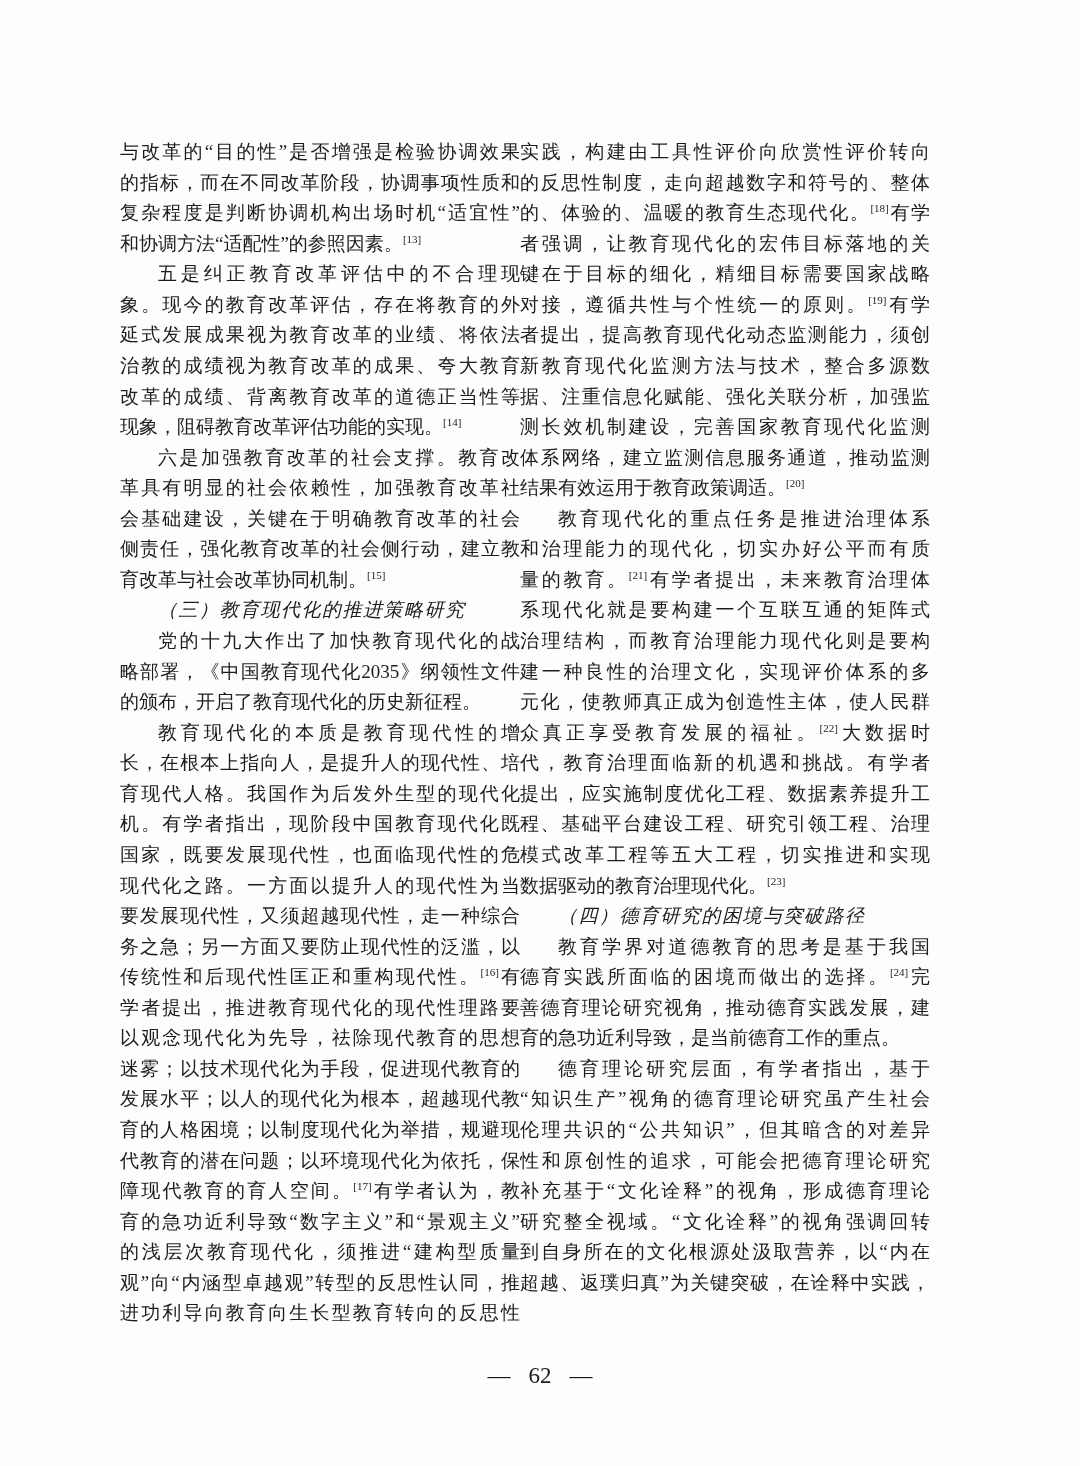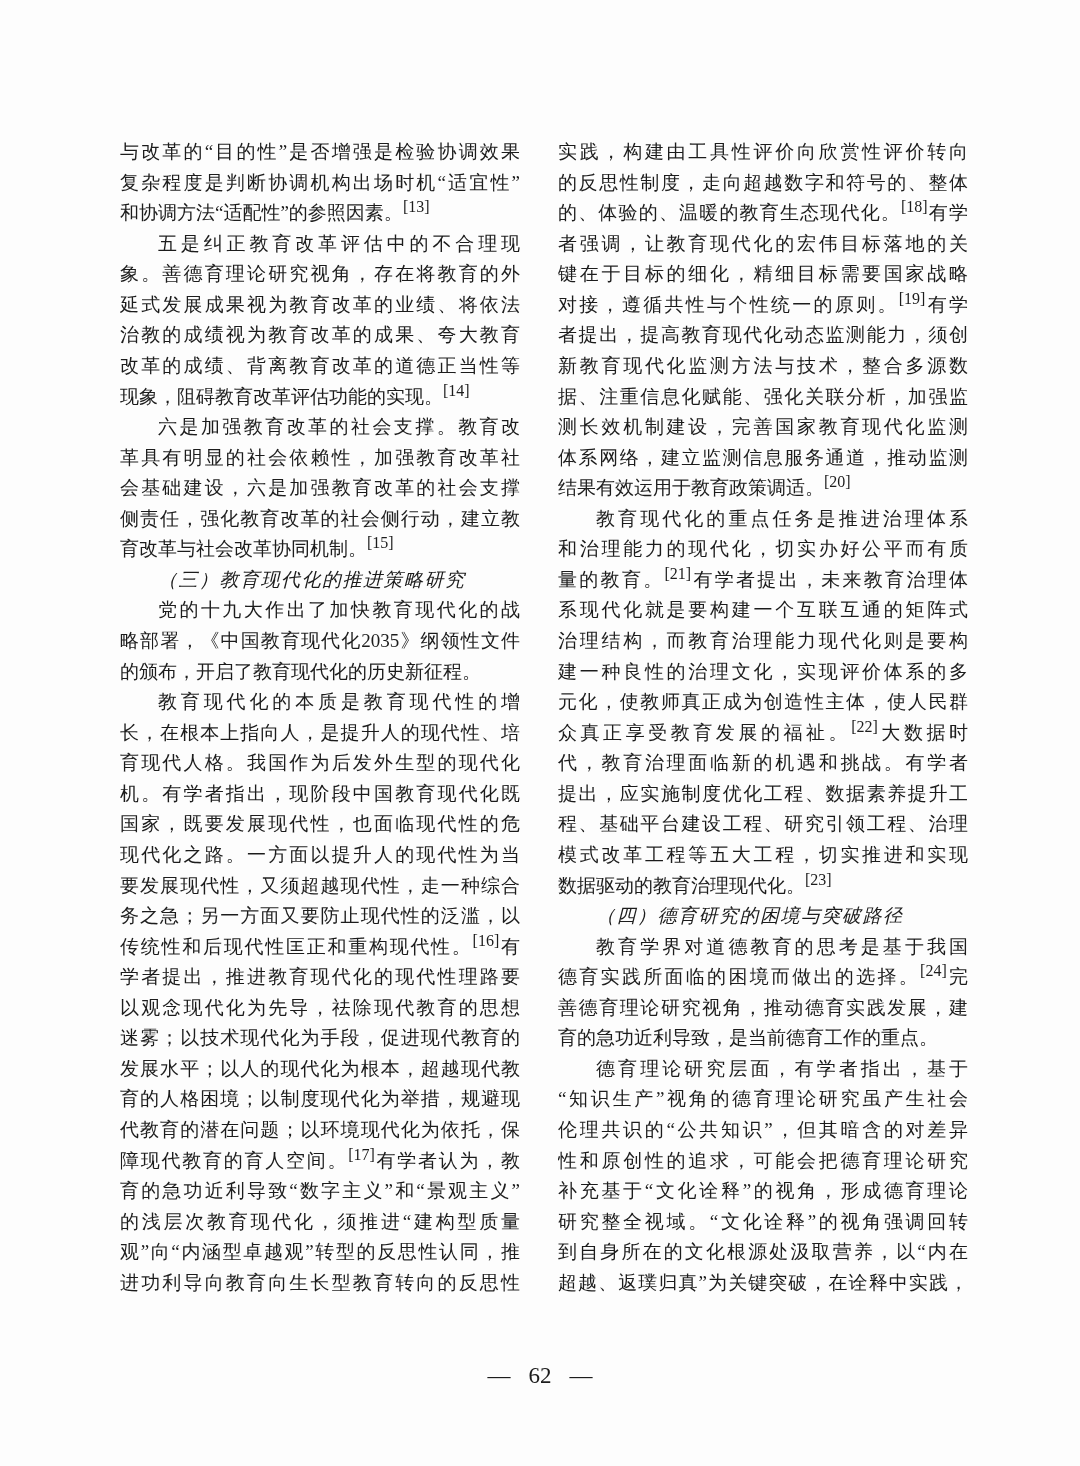"与改革的“目的性”是否增强是检验协调效果" .columns { gap: 38px -> none }
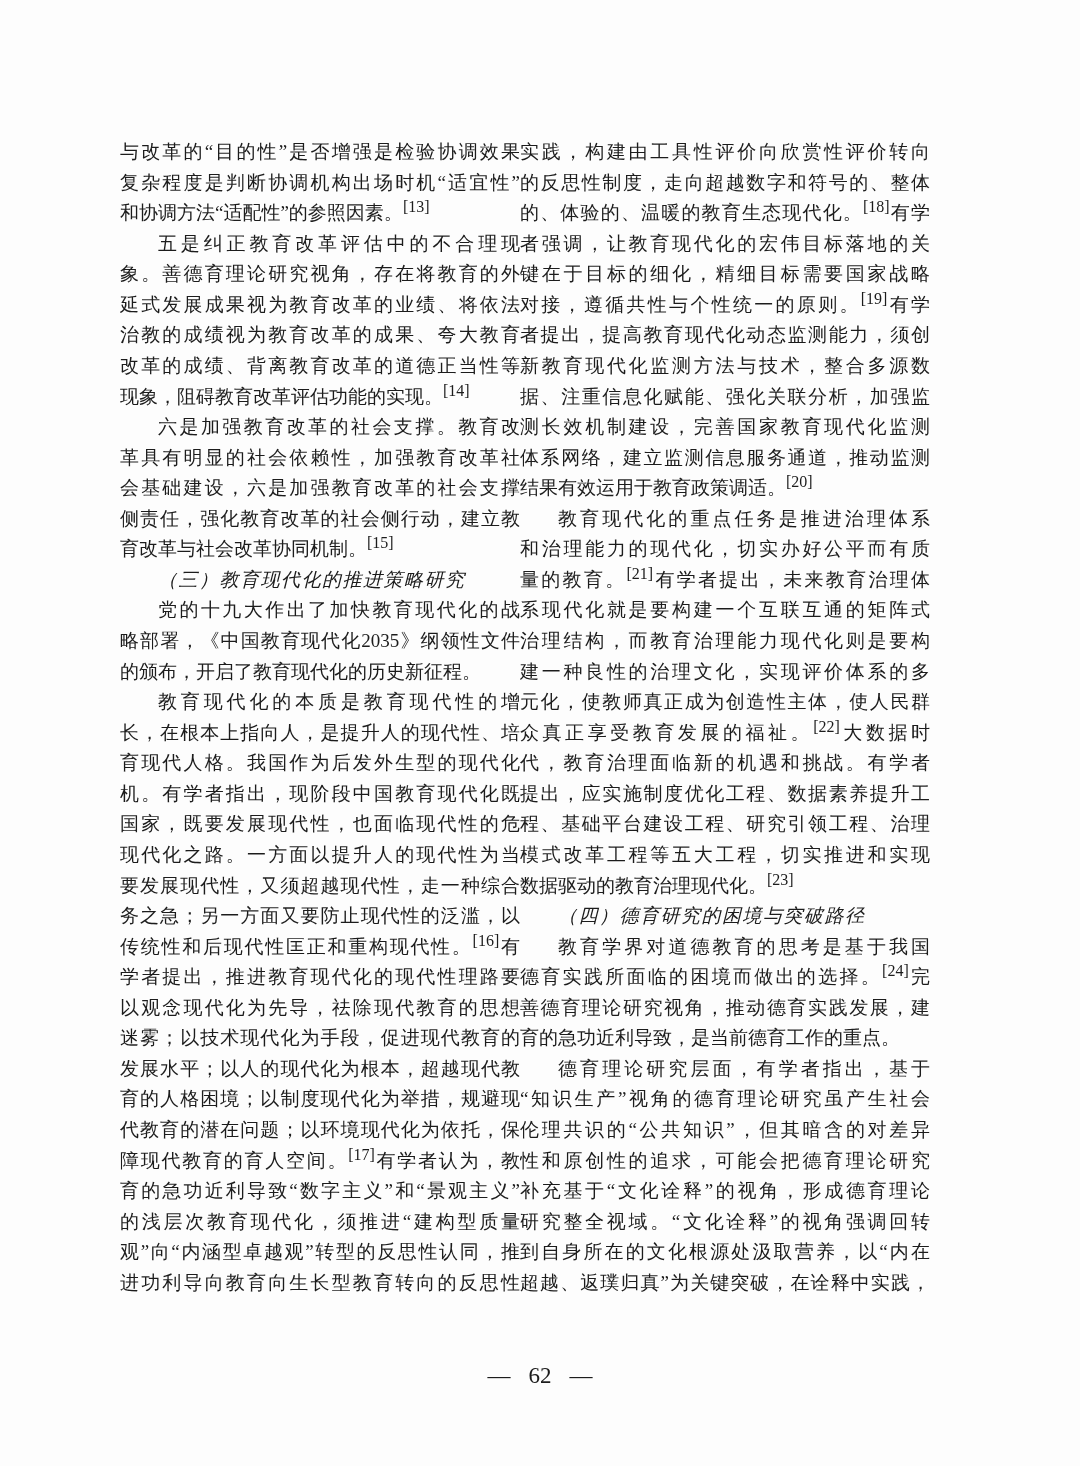"的指标，而在不同改革阶段，协调事项性质和" div.line { html: none -> <div>的指标，而在不同改革阶段，协调事项性质和</div> }
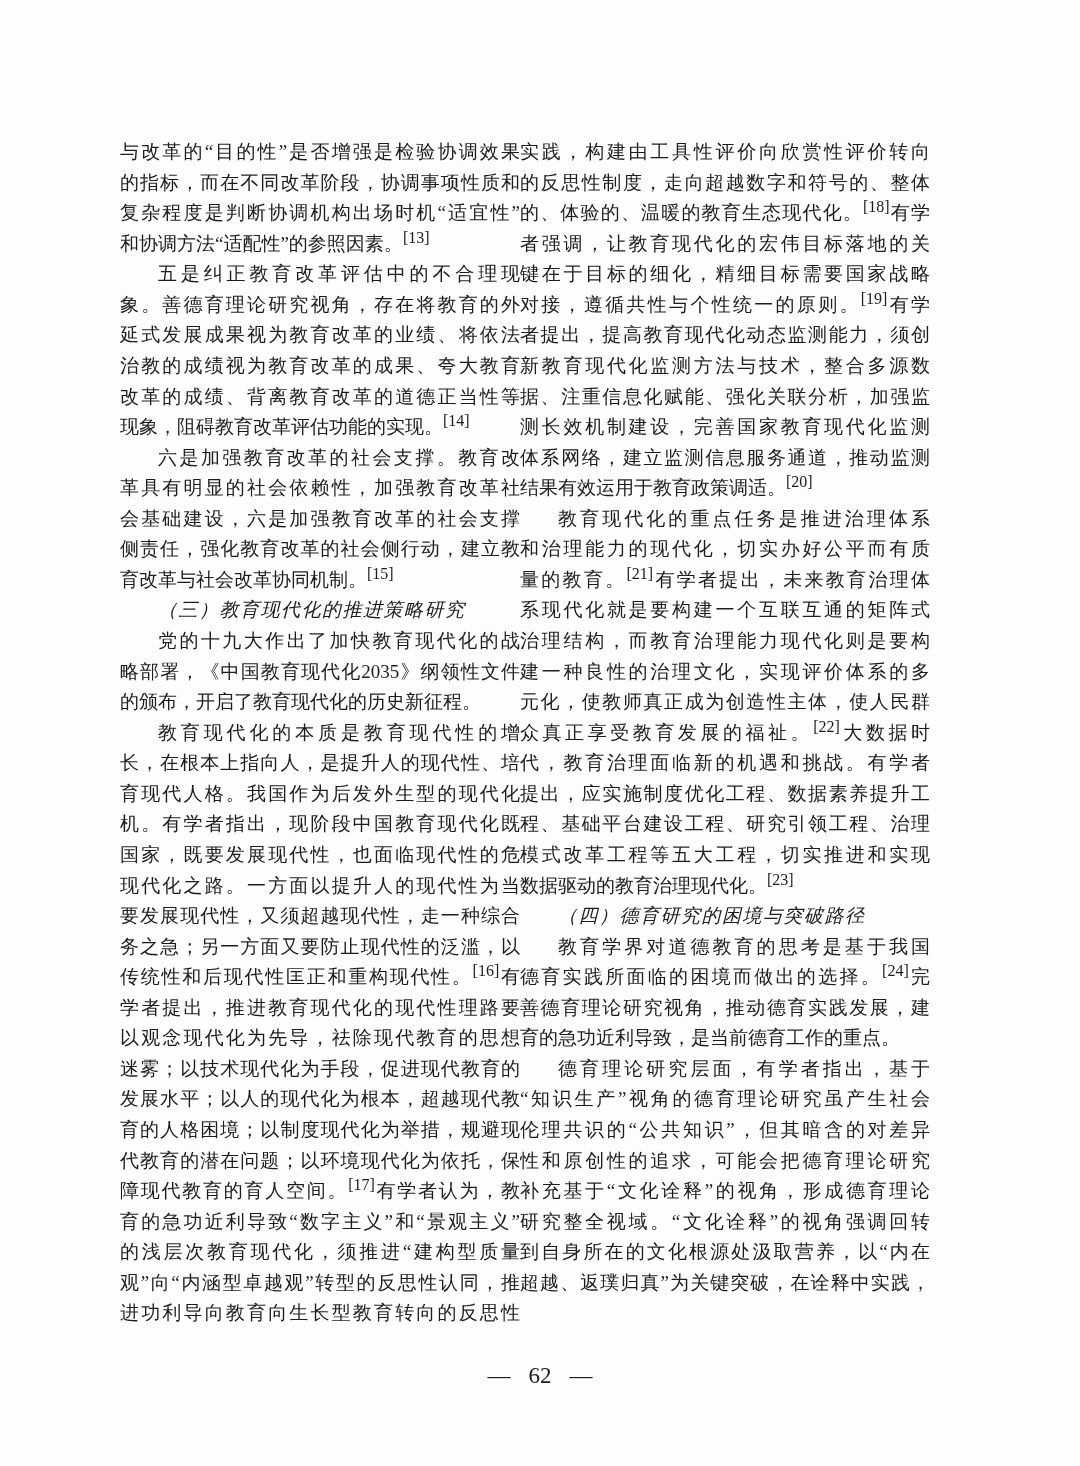"[18]" .line sup { font-size: 16px -> 11px }
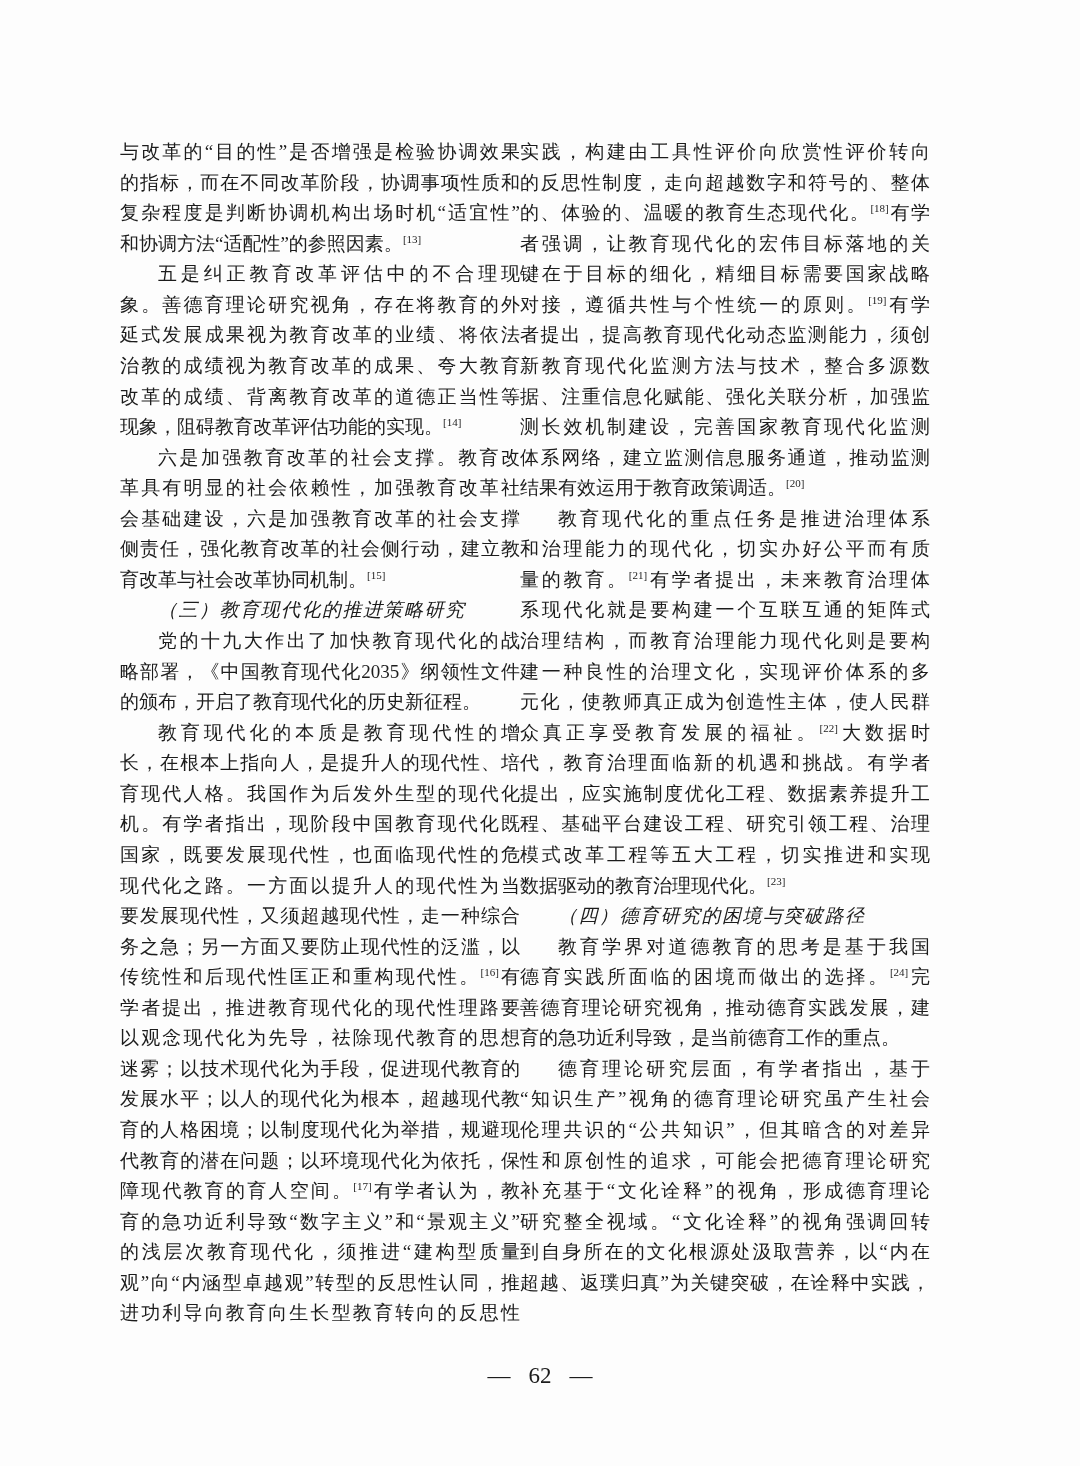"象。善德育理论研究视角，存在将教育的外" div.line { text: 善德育理论研究视角 -> 现今的教育改革评估 }
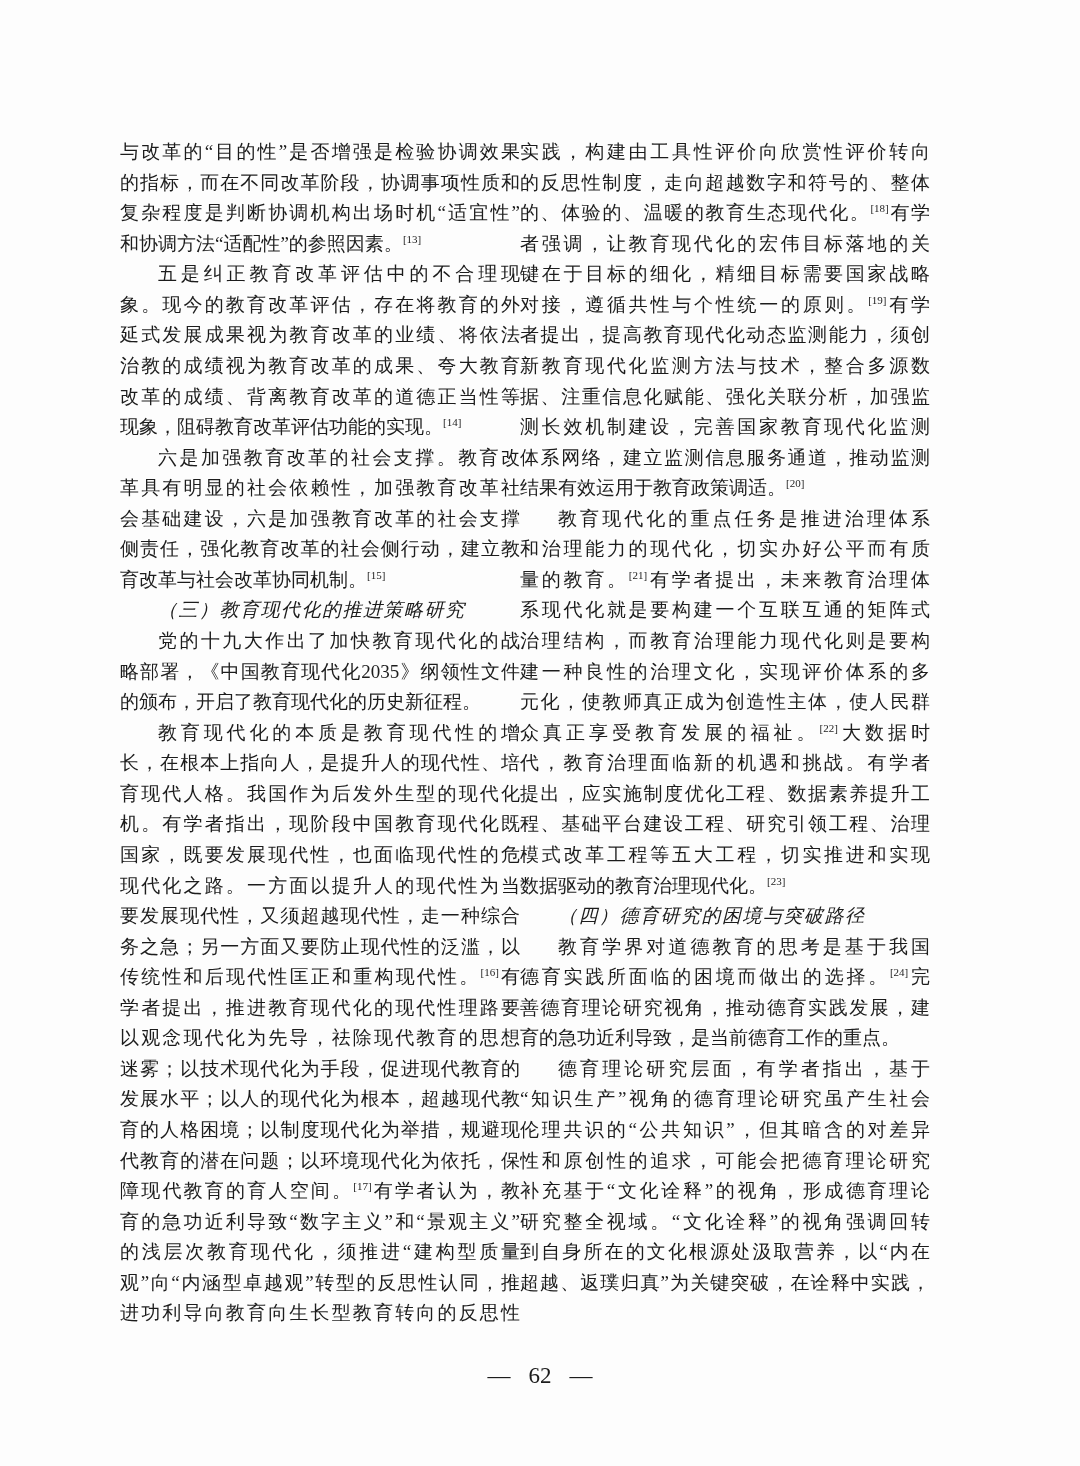"会基础建设，六是加强教育改革的社会支撑" div.line { text: 六是加强教育改革的社会支撑 -> 关键在于明确教育改革的社会 }
